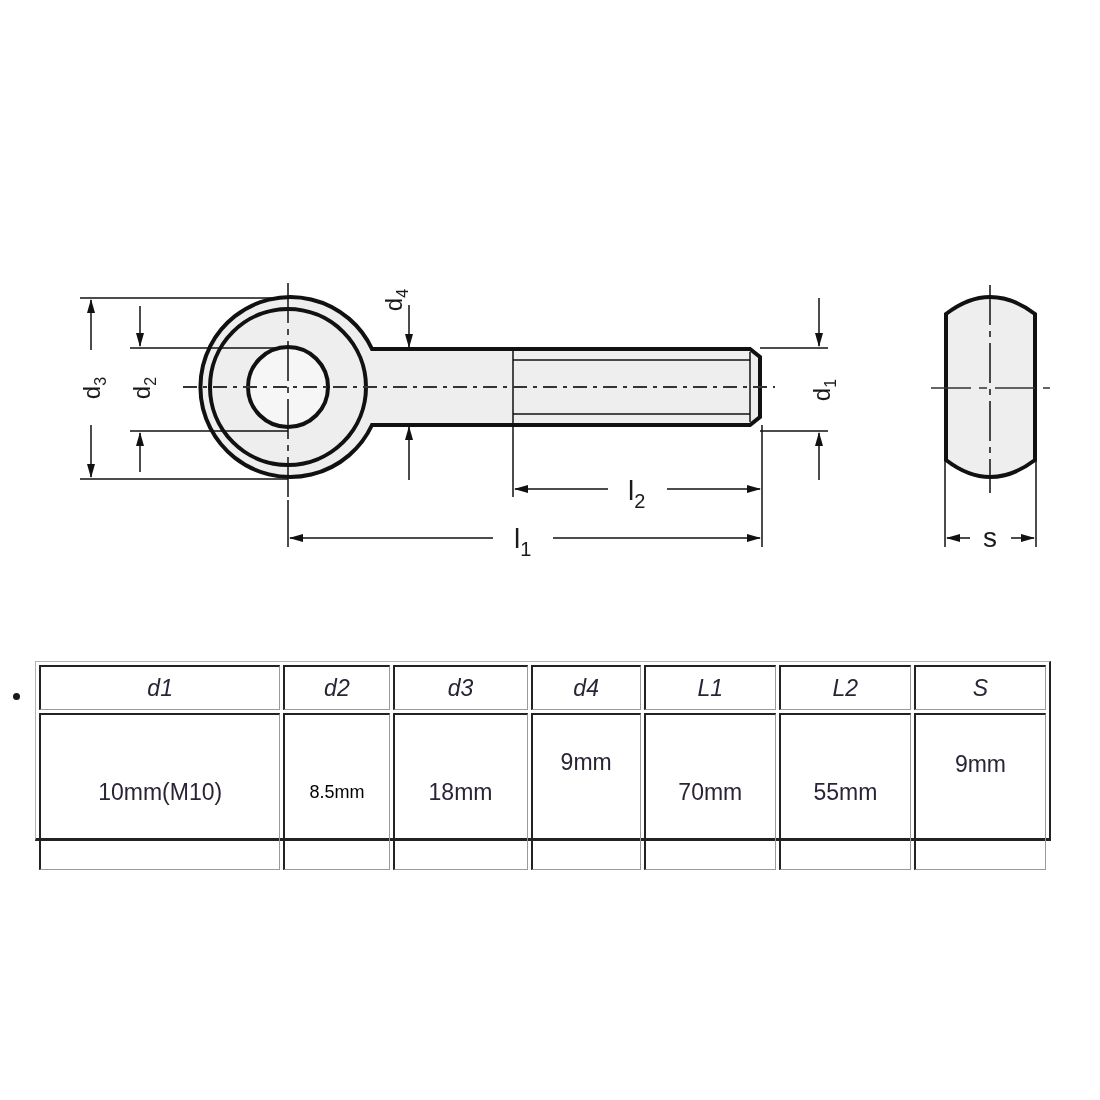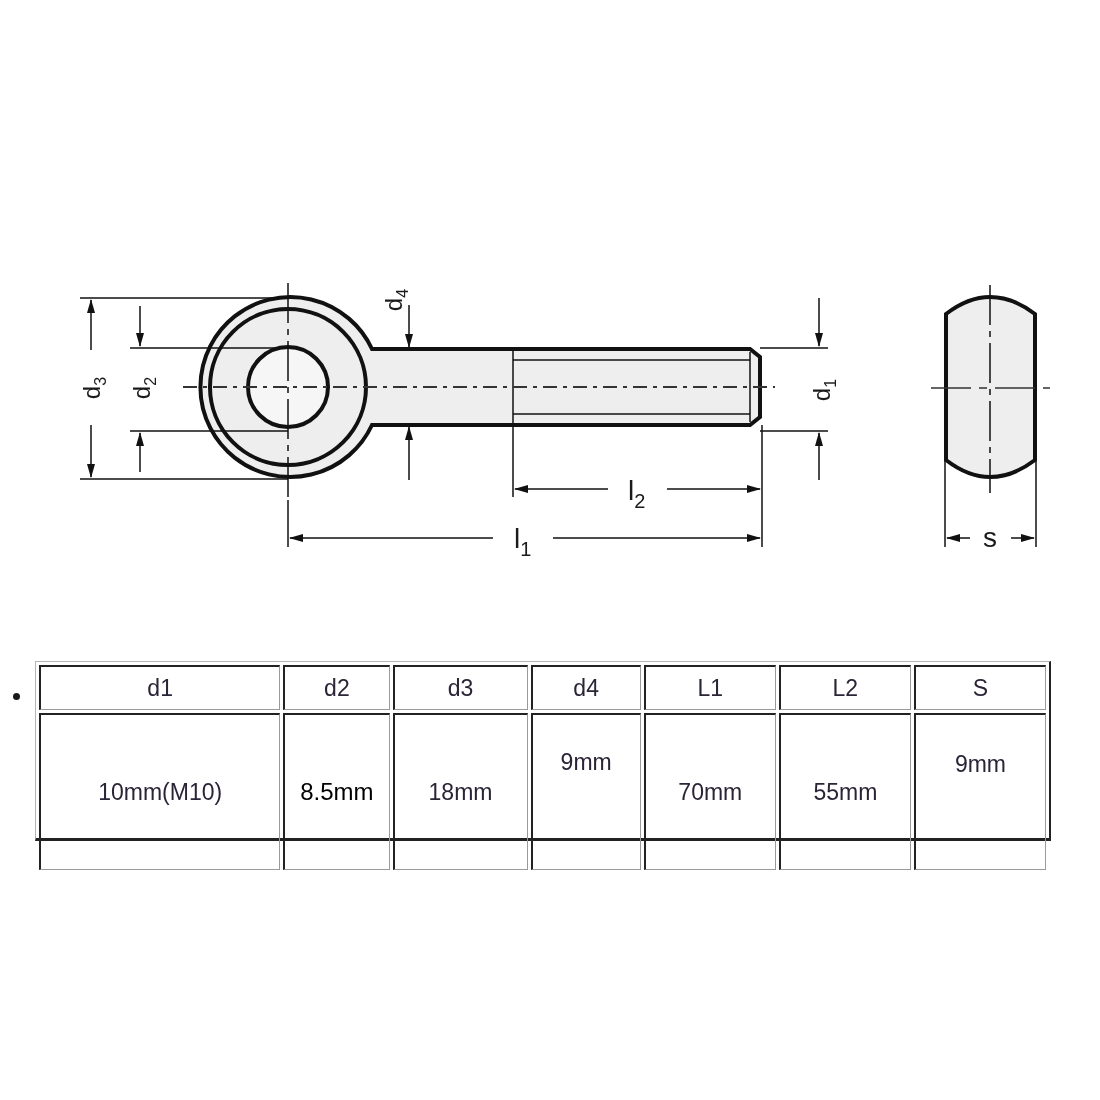"d1" table.spec tr.head td { font-style: none -> italic }
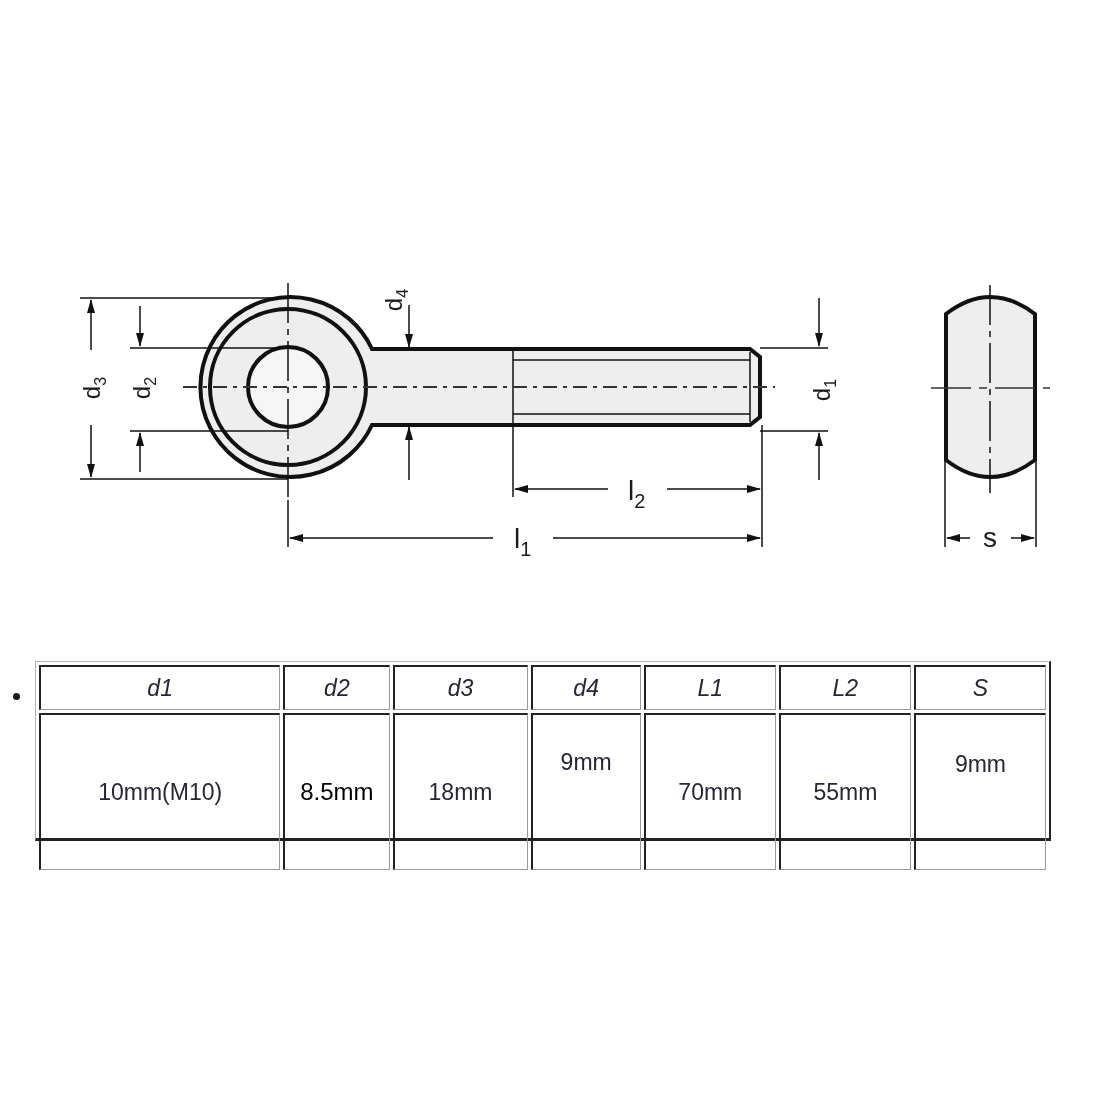"8.5mm" table.spec td.d2val { font-size: 24px -> 18px }
